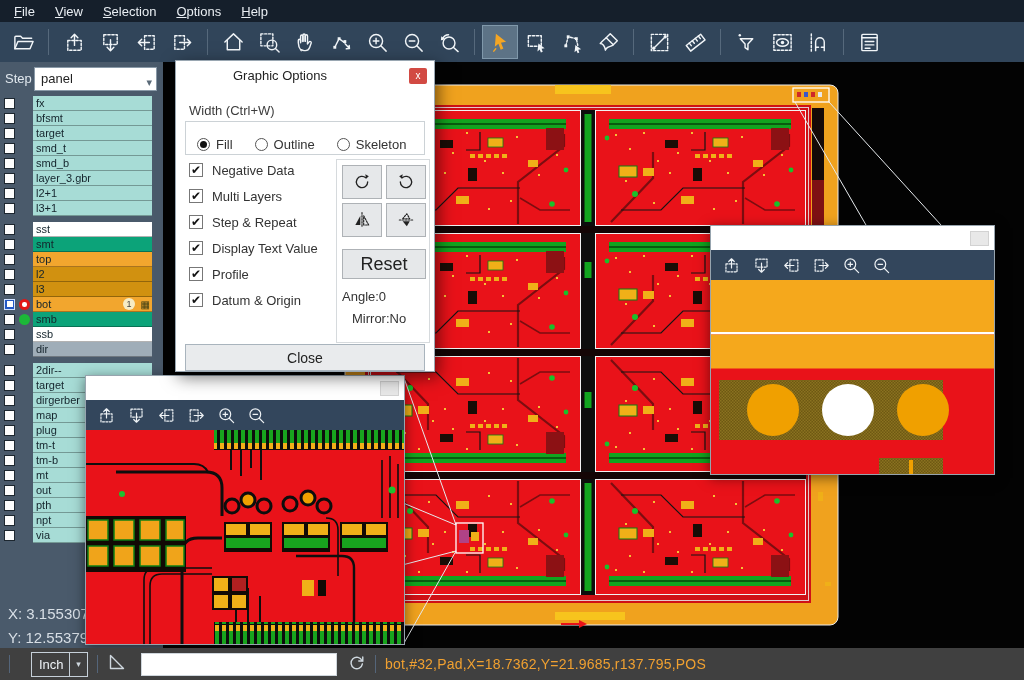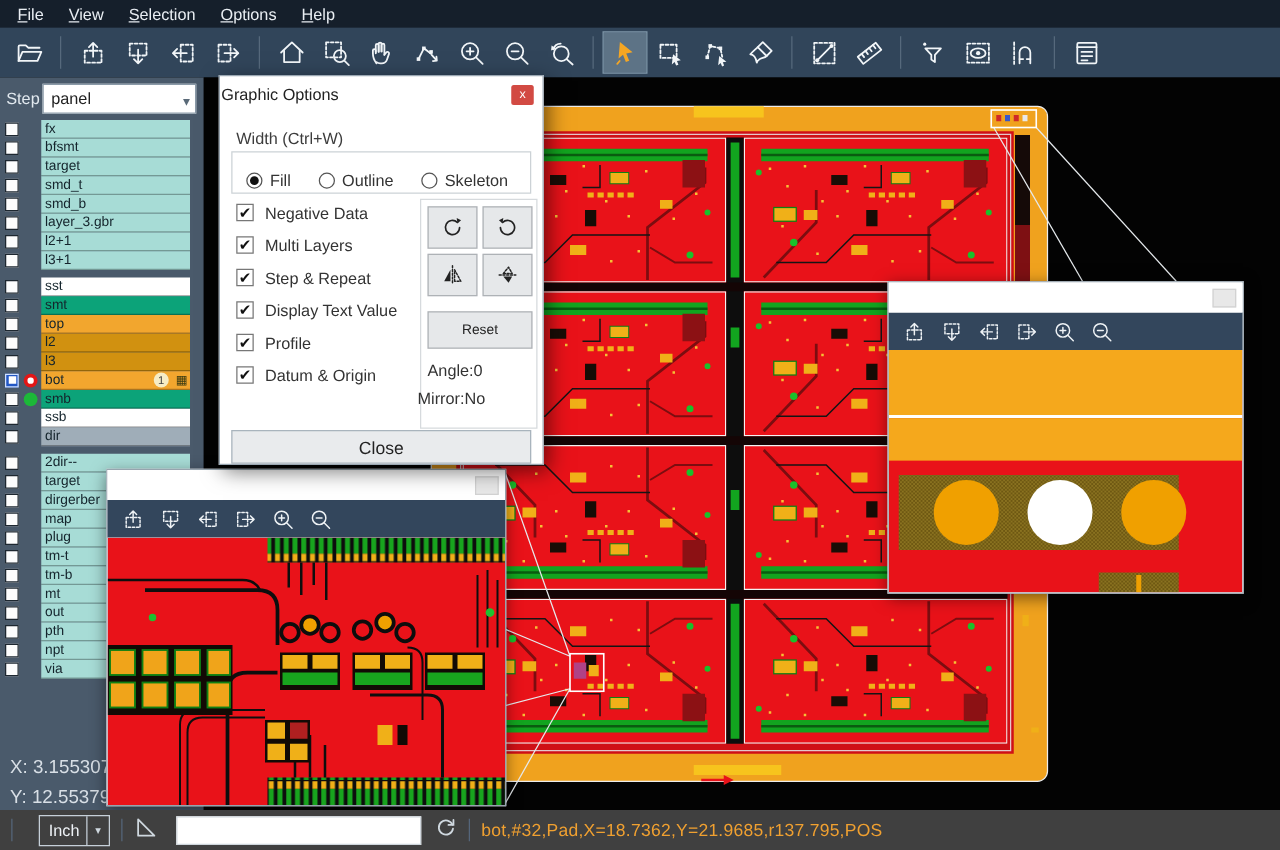"Graphic Options" .dlg-title { margin-left: none -> 44px; padding-left: 1px -> 13px }
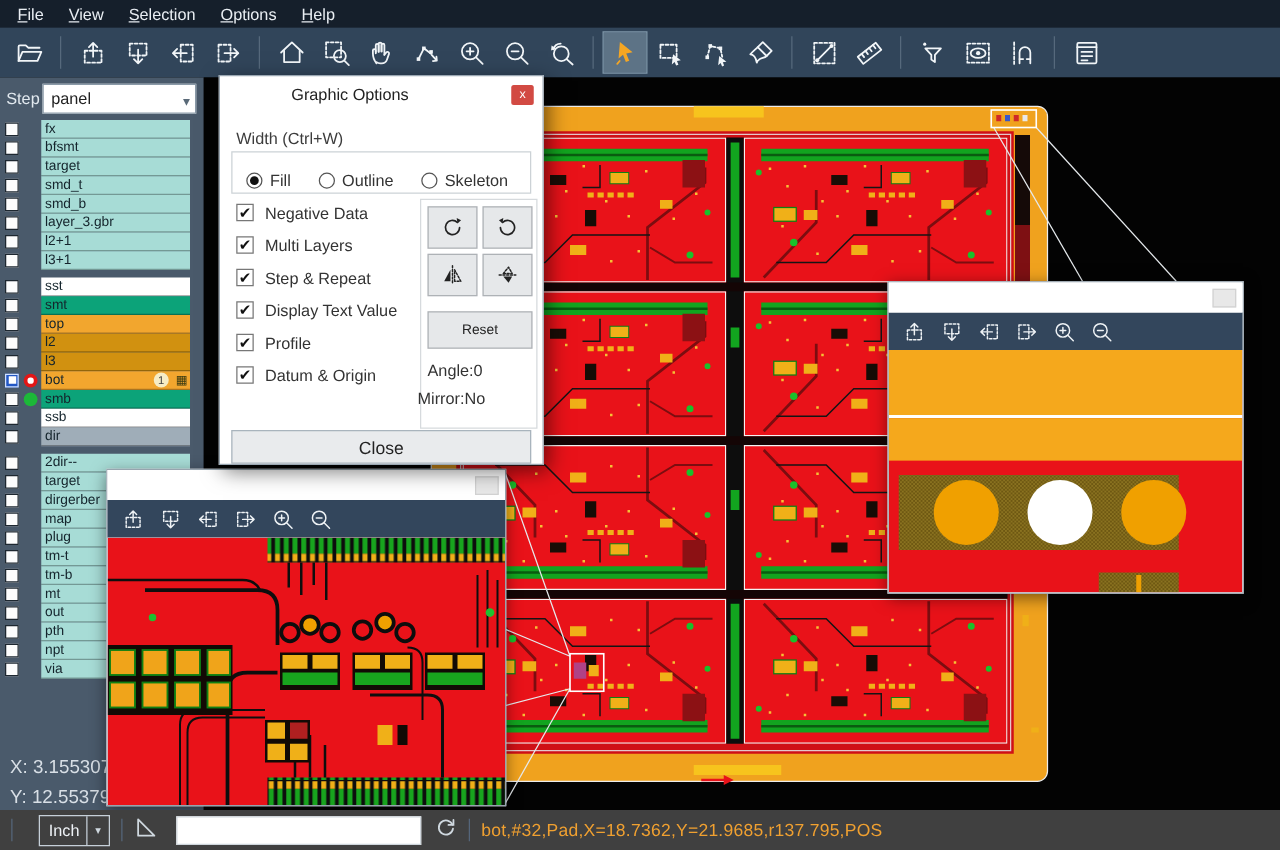"Reset" .reset-btn { font-size: 11px -> 18px }
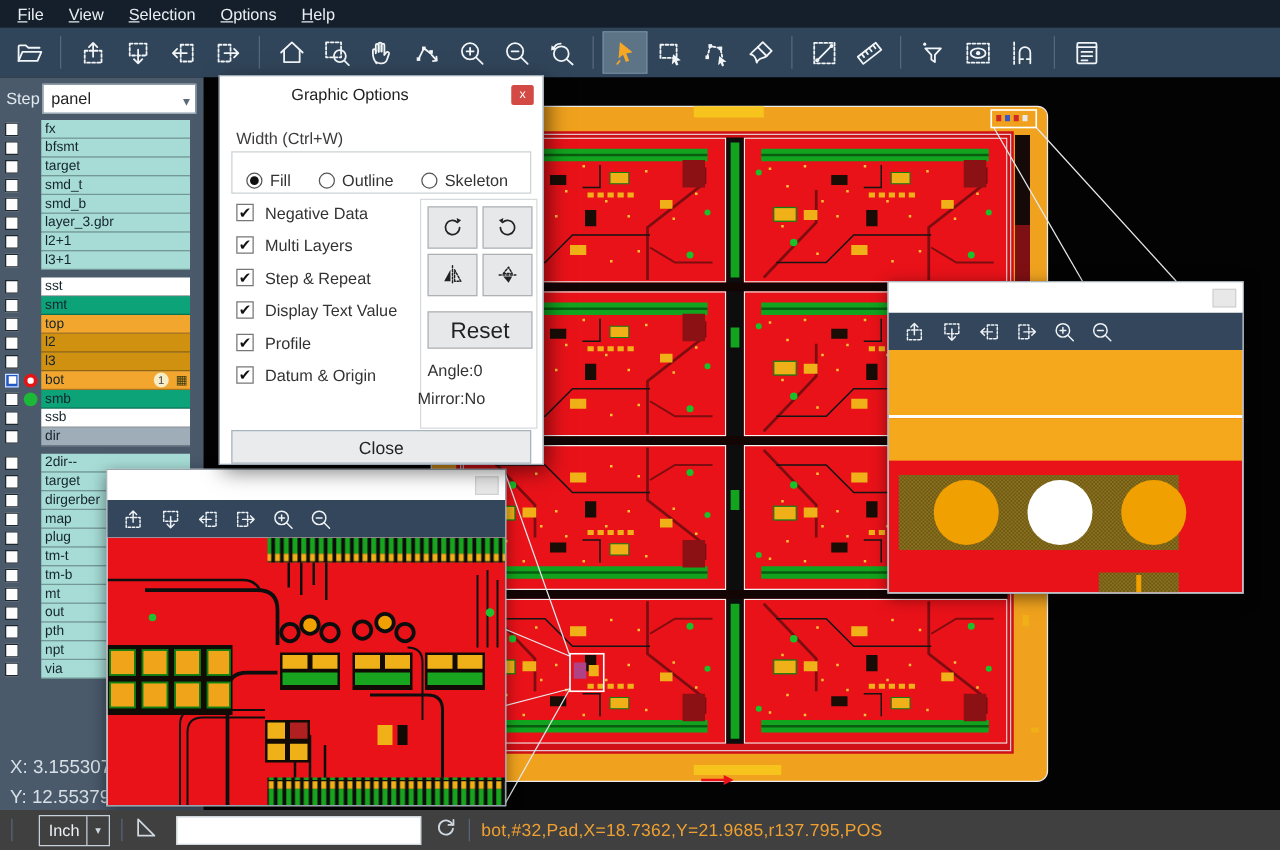"Mirror:No" .mirror-text { left: 158px -> 176px }
